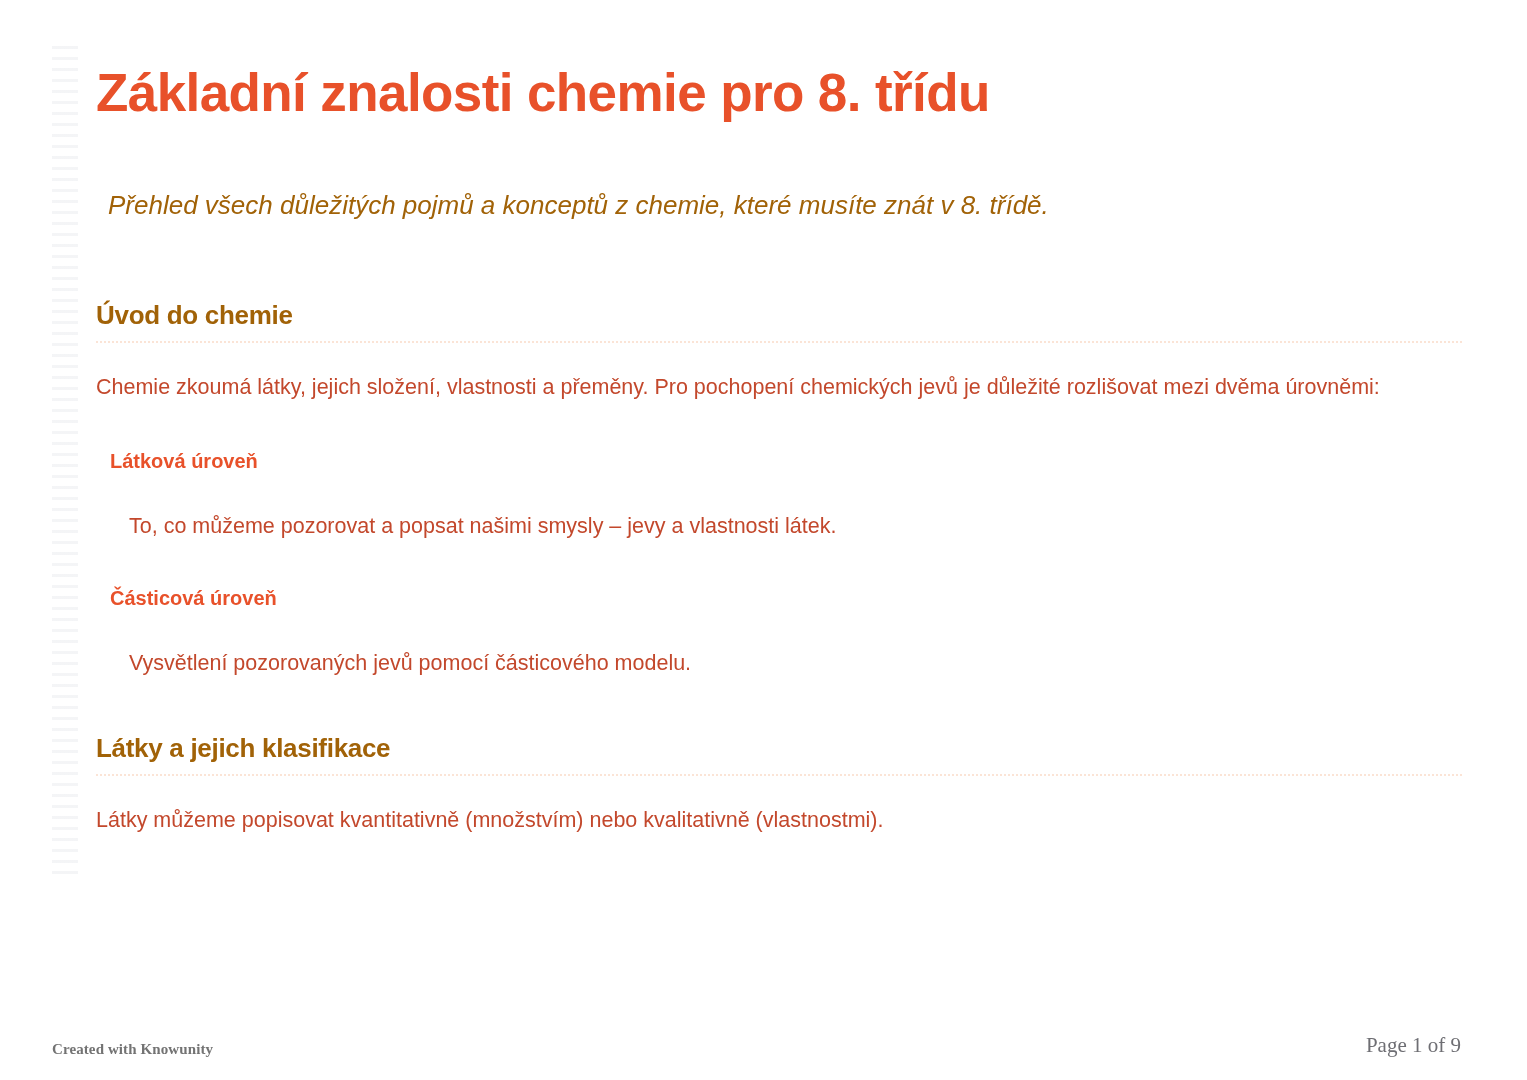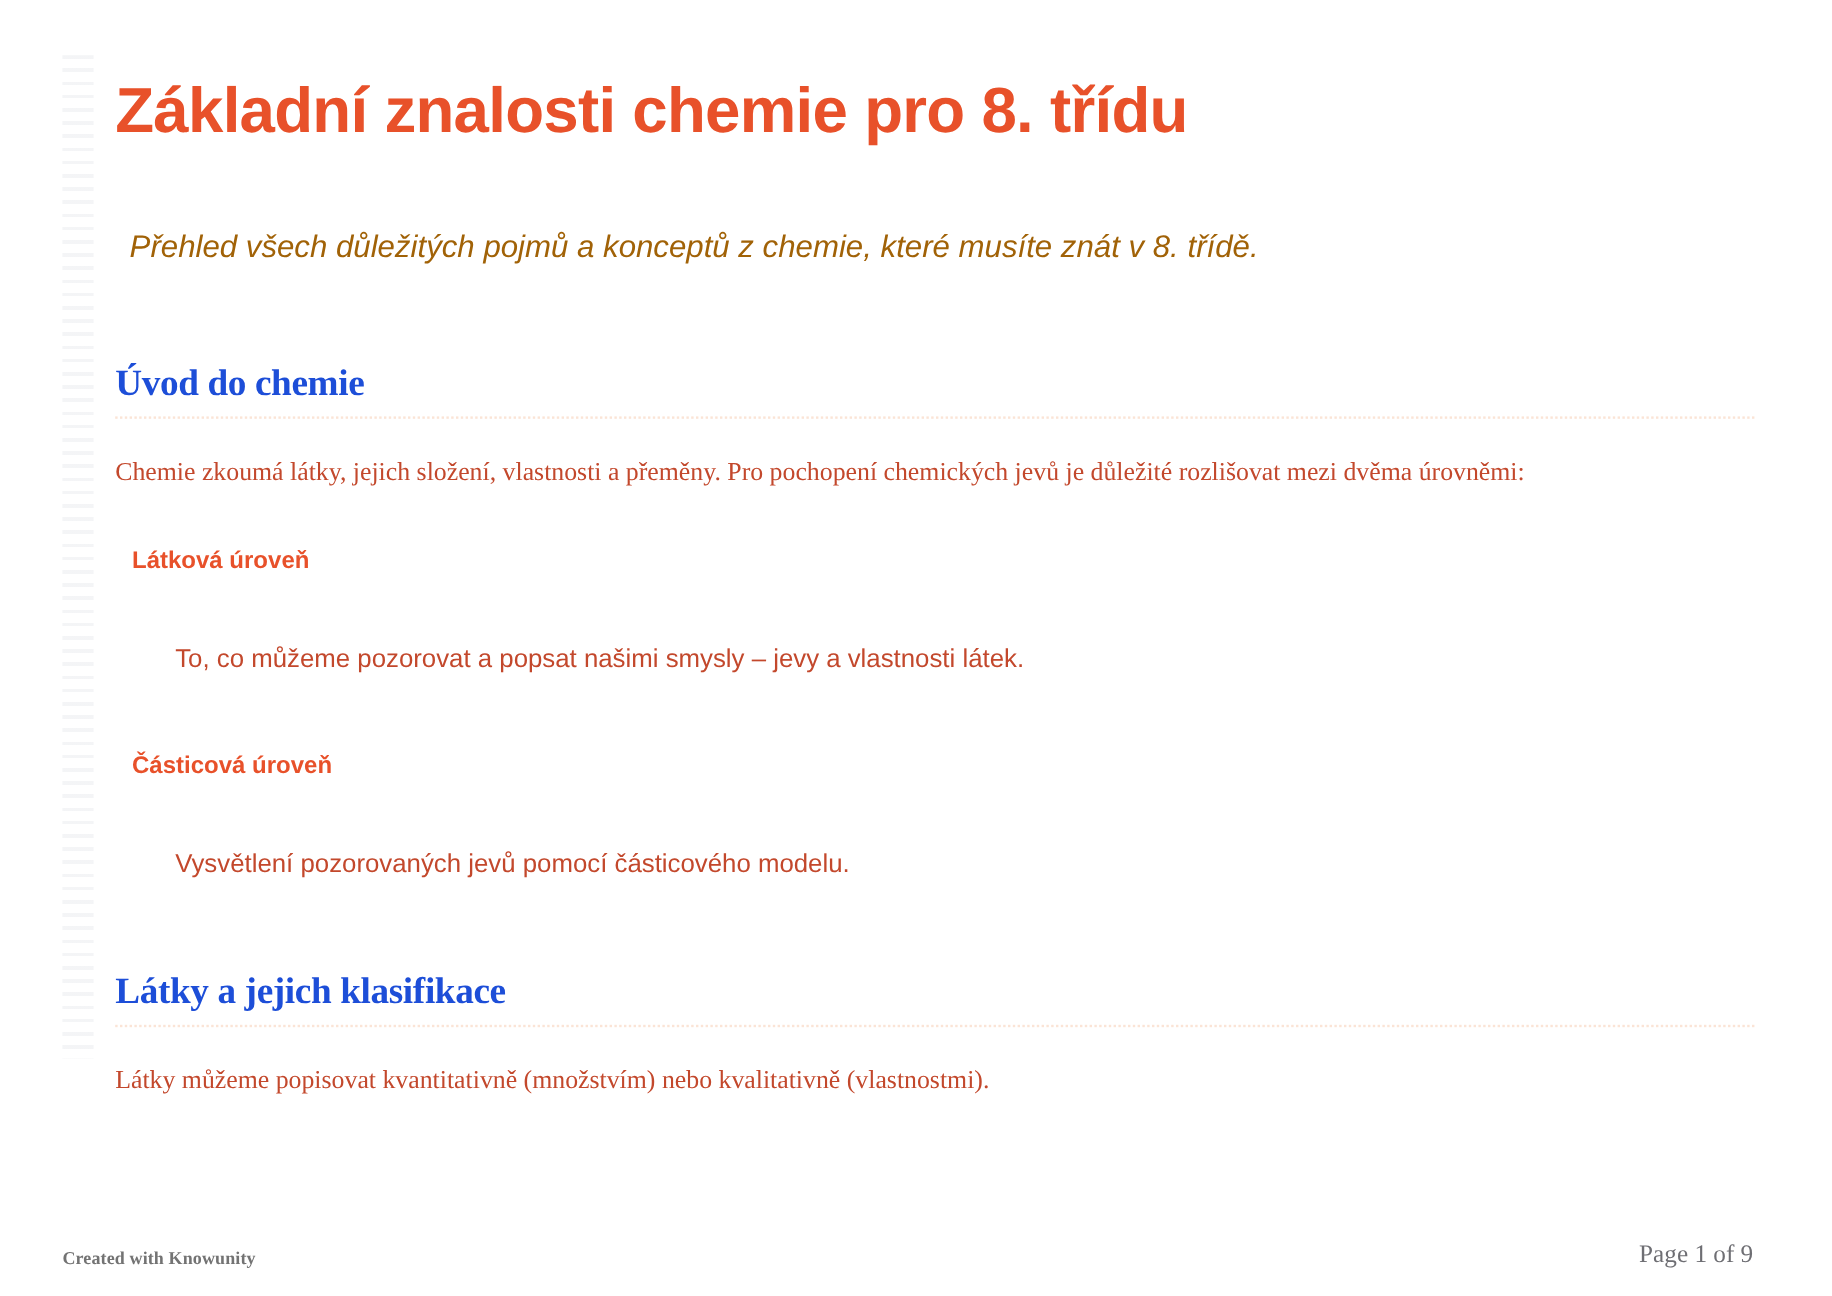"Úvod do chemie" .section-heading { color: #1d4ed8 -> #a16207; font-family: Liberation Serif, serif -> none; font-size: 31px -> 26px }
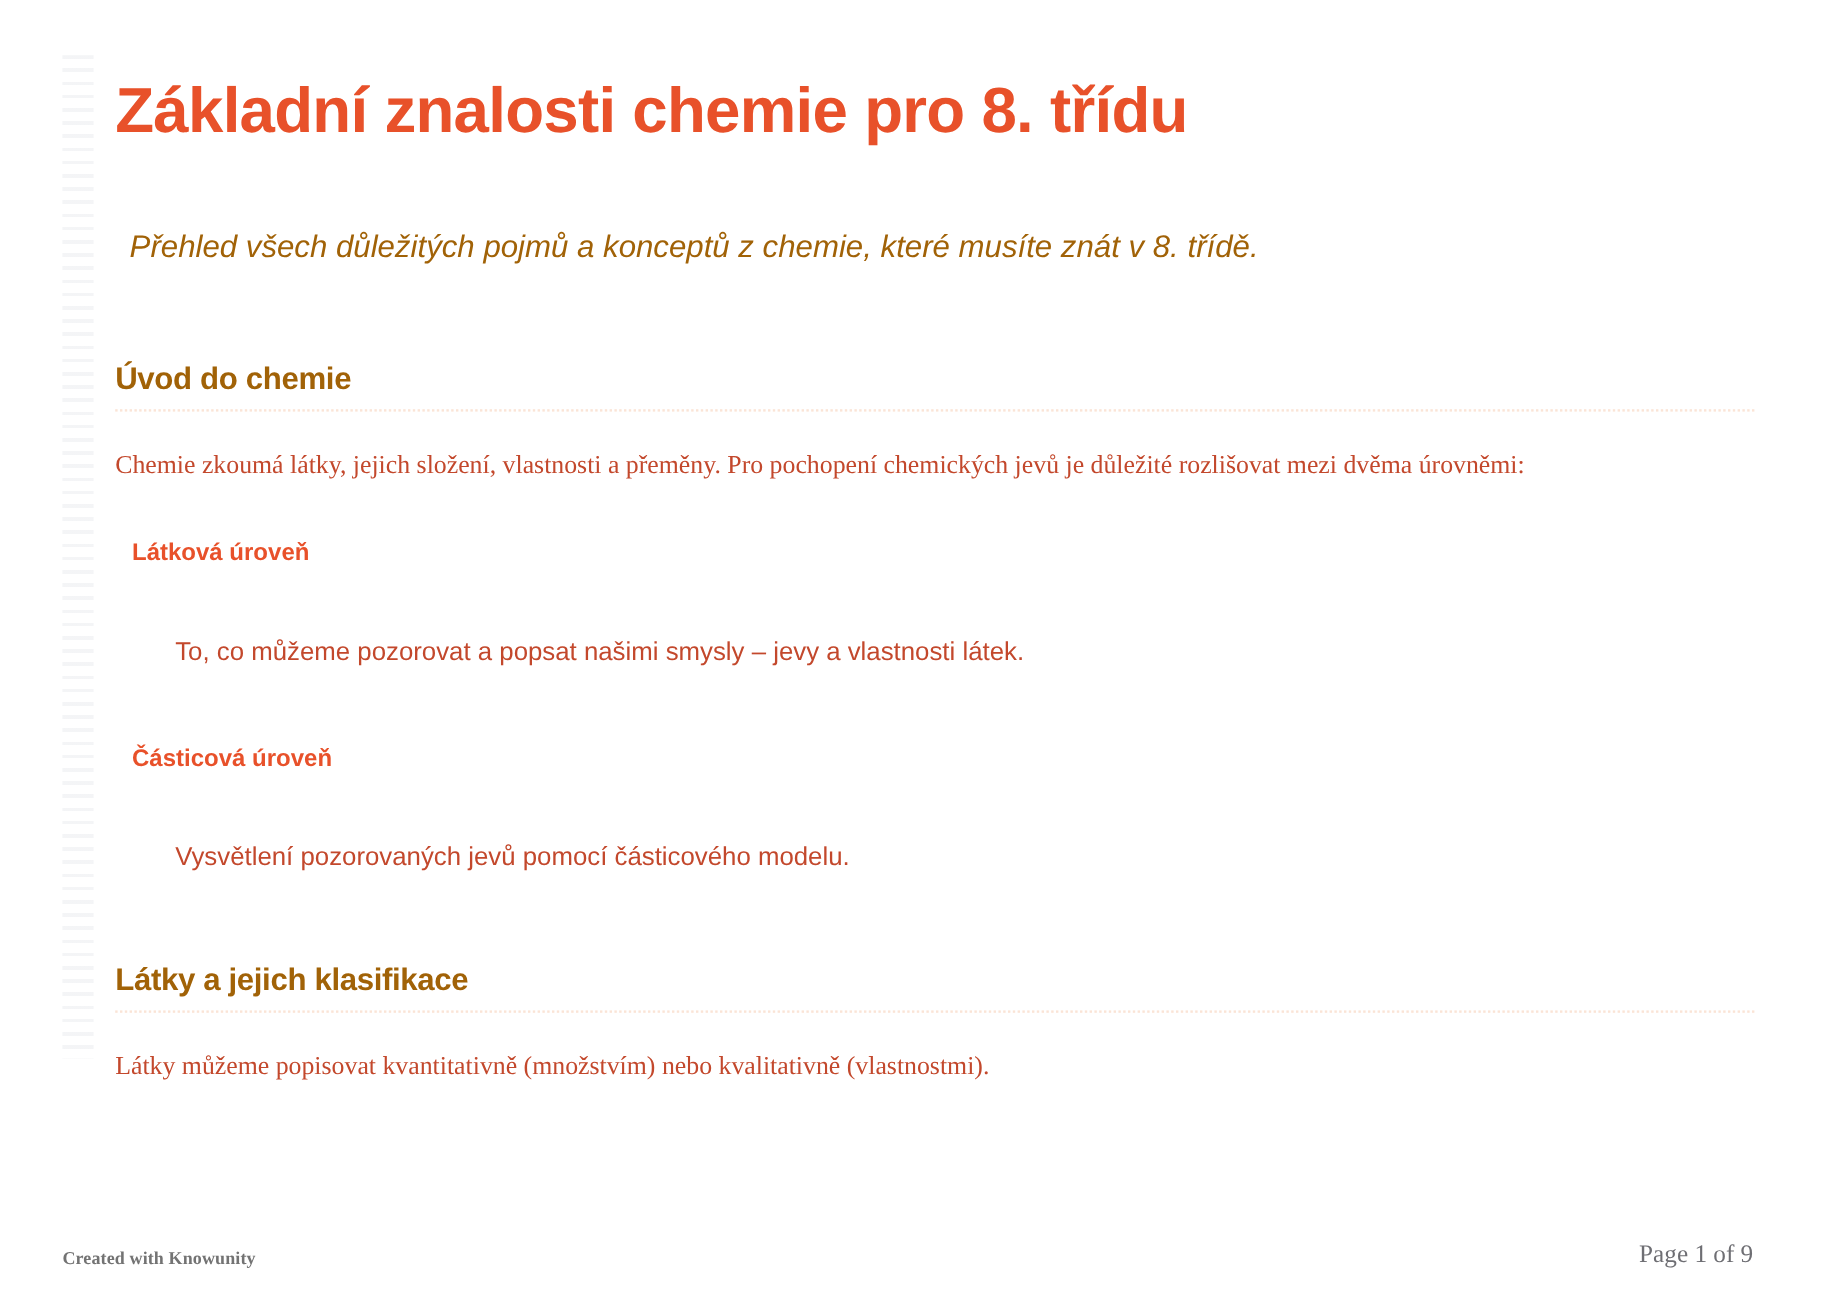"Chemie zkoumá látky, jejich složení," .body-text { font-family: Liberation Serif, serif -> none }
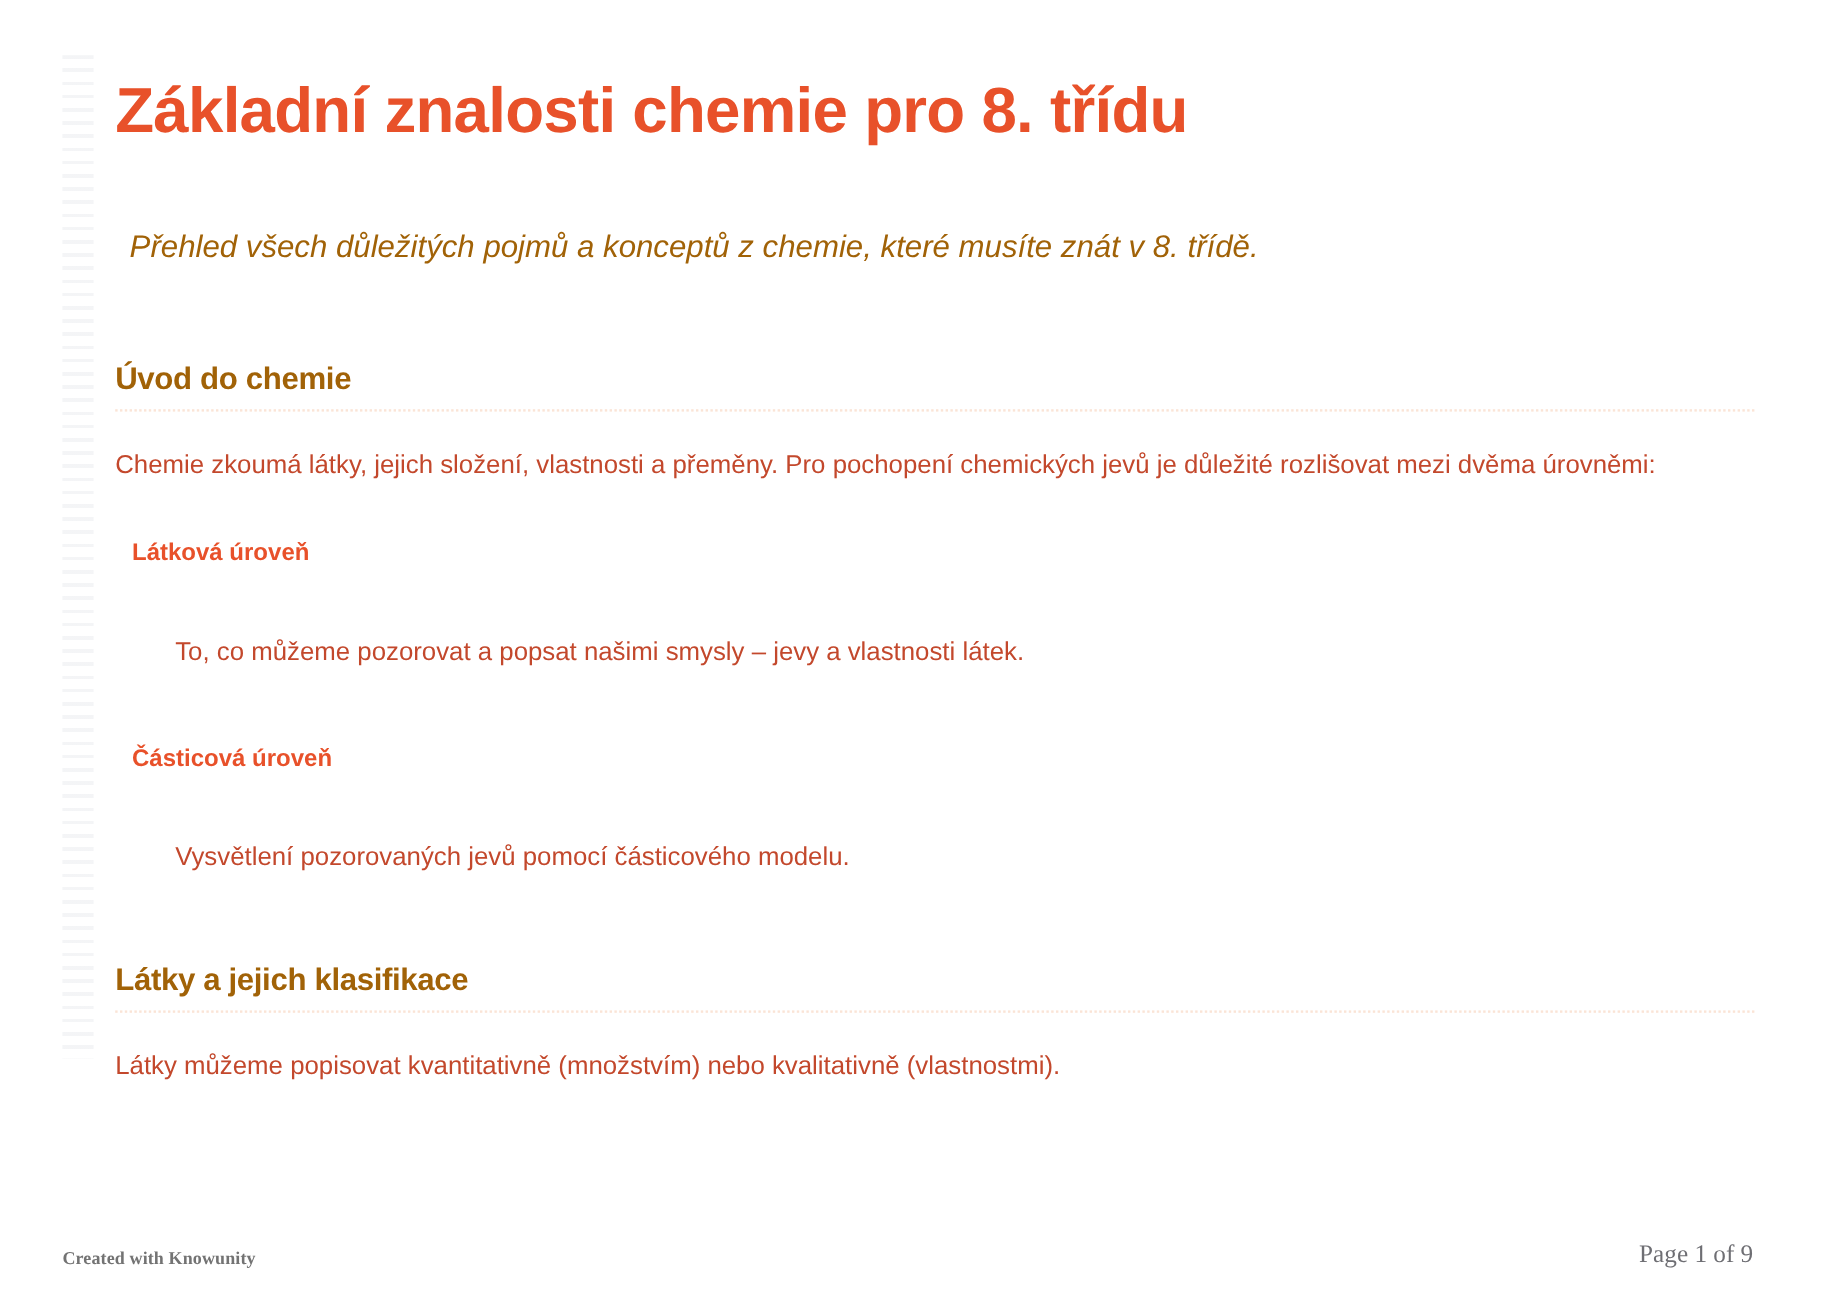"To, co můžeme pozorovat a" .term-def { margin: 17px -> 0 }
